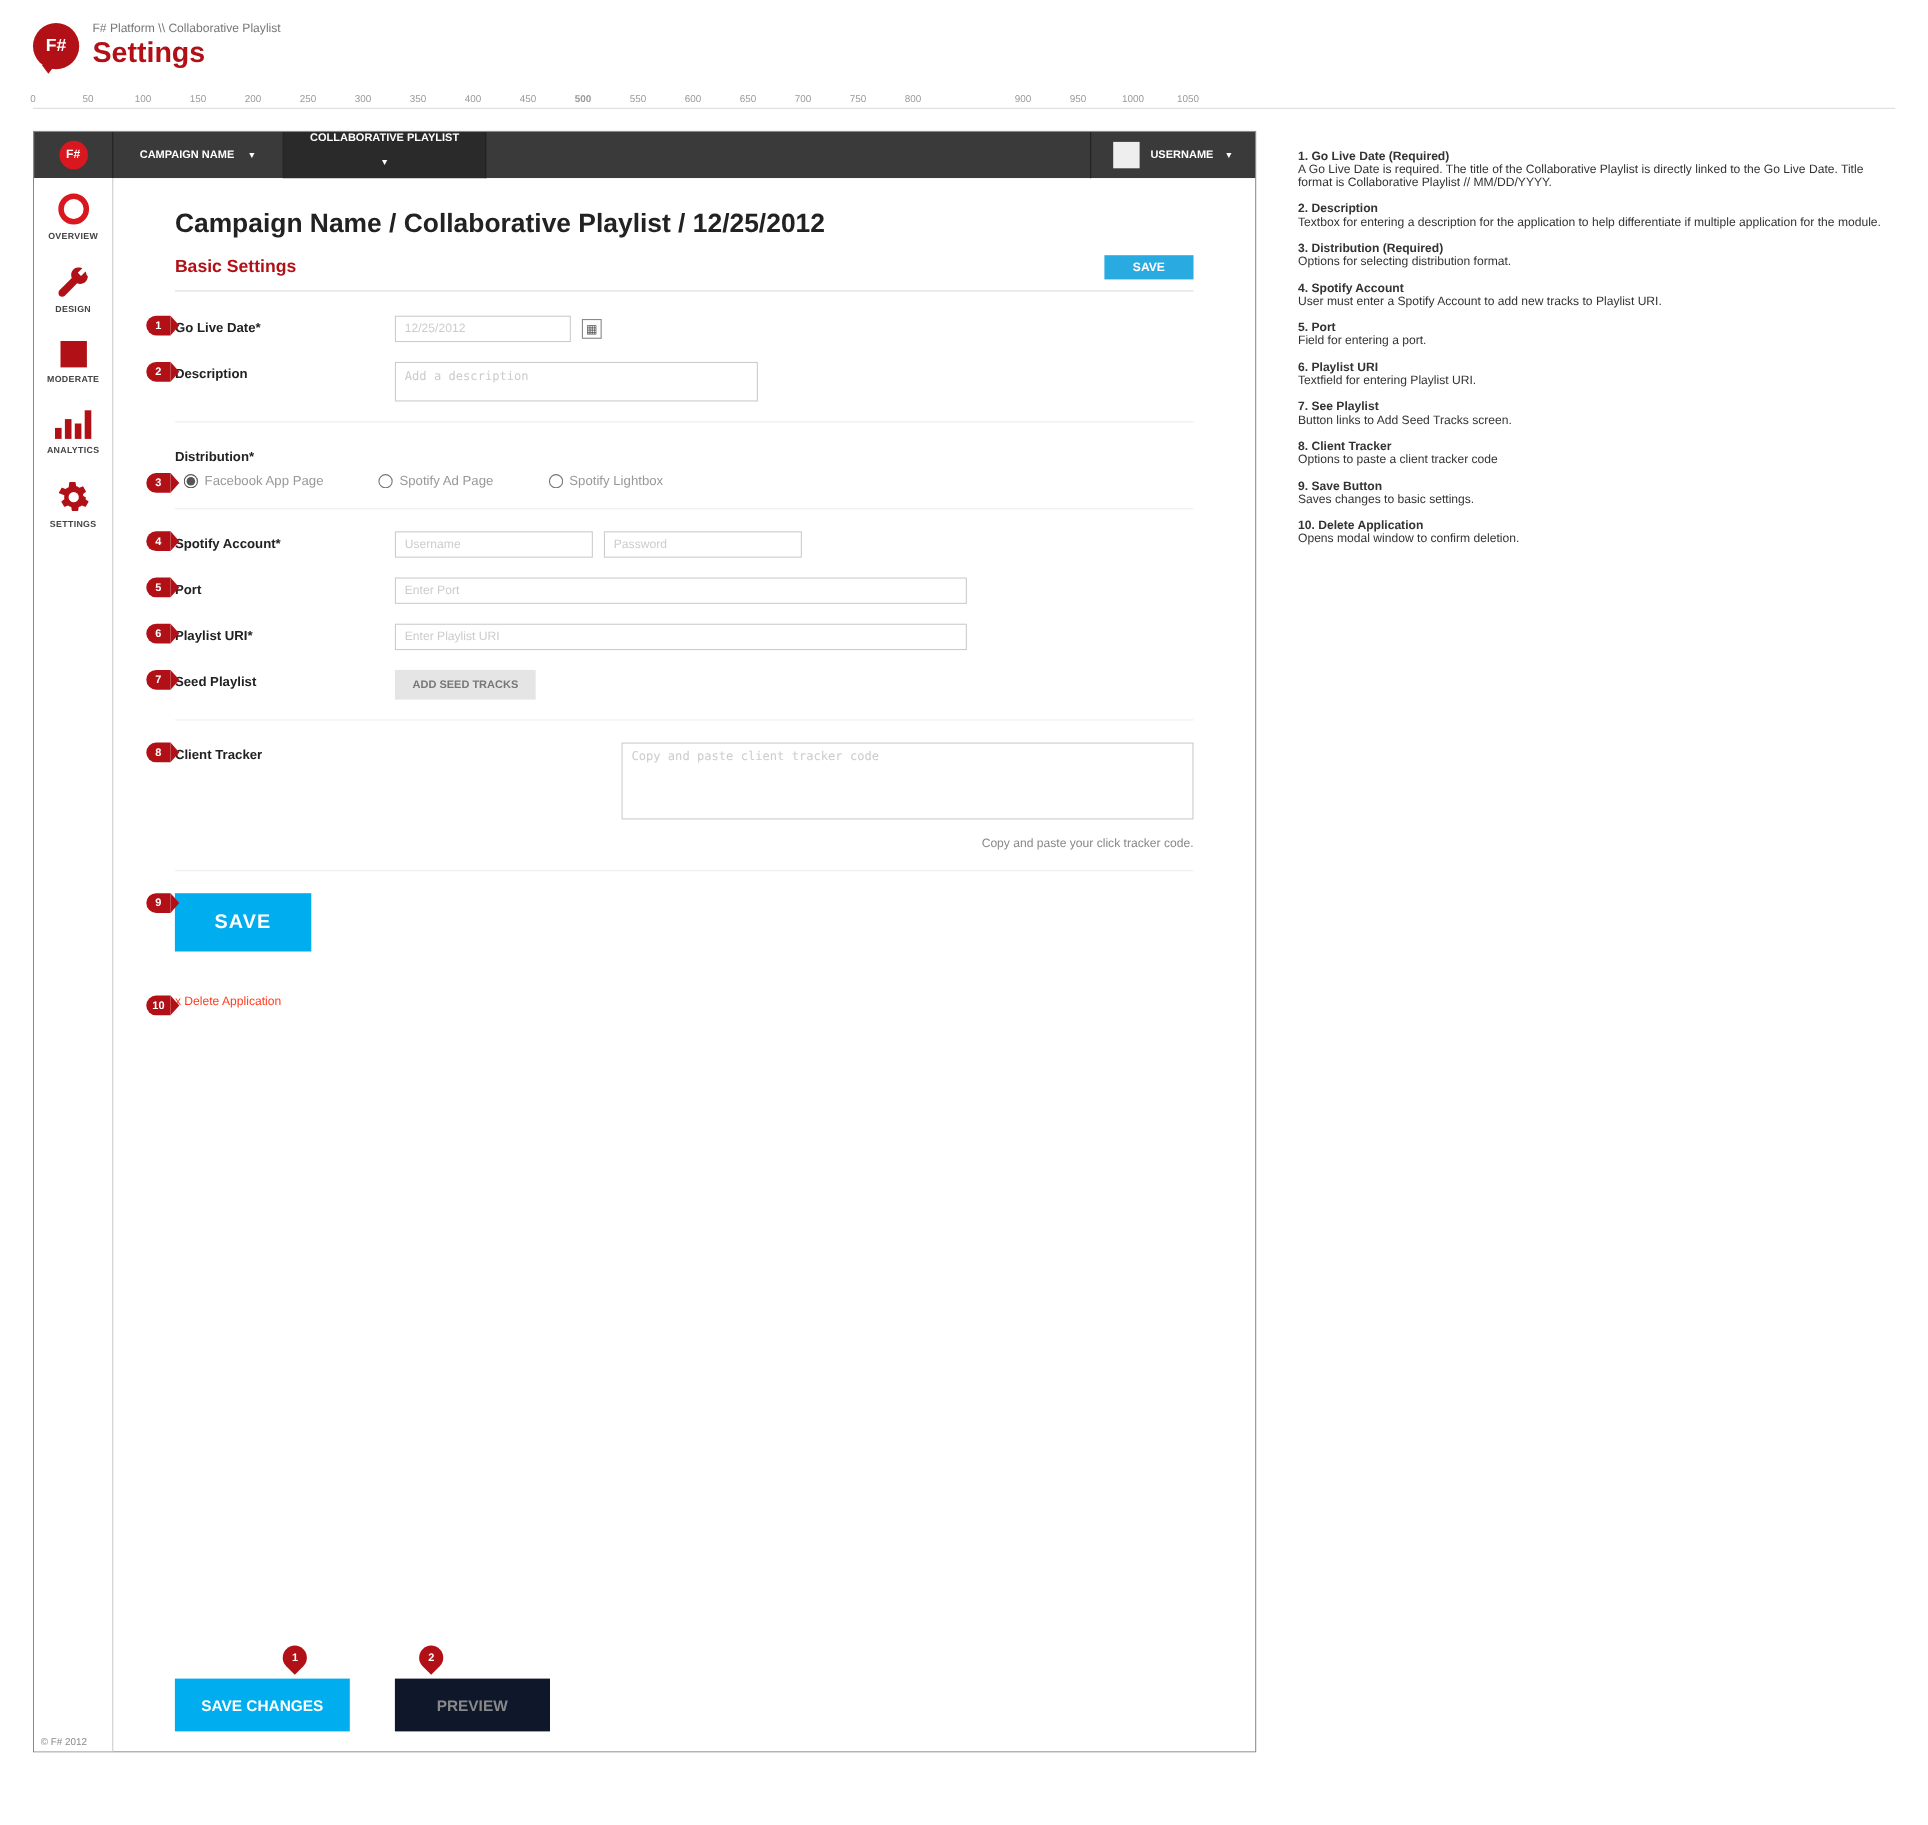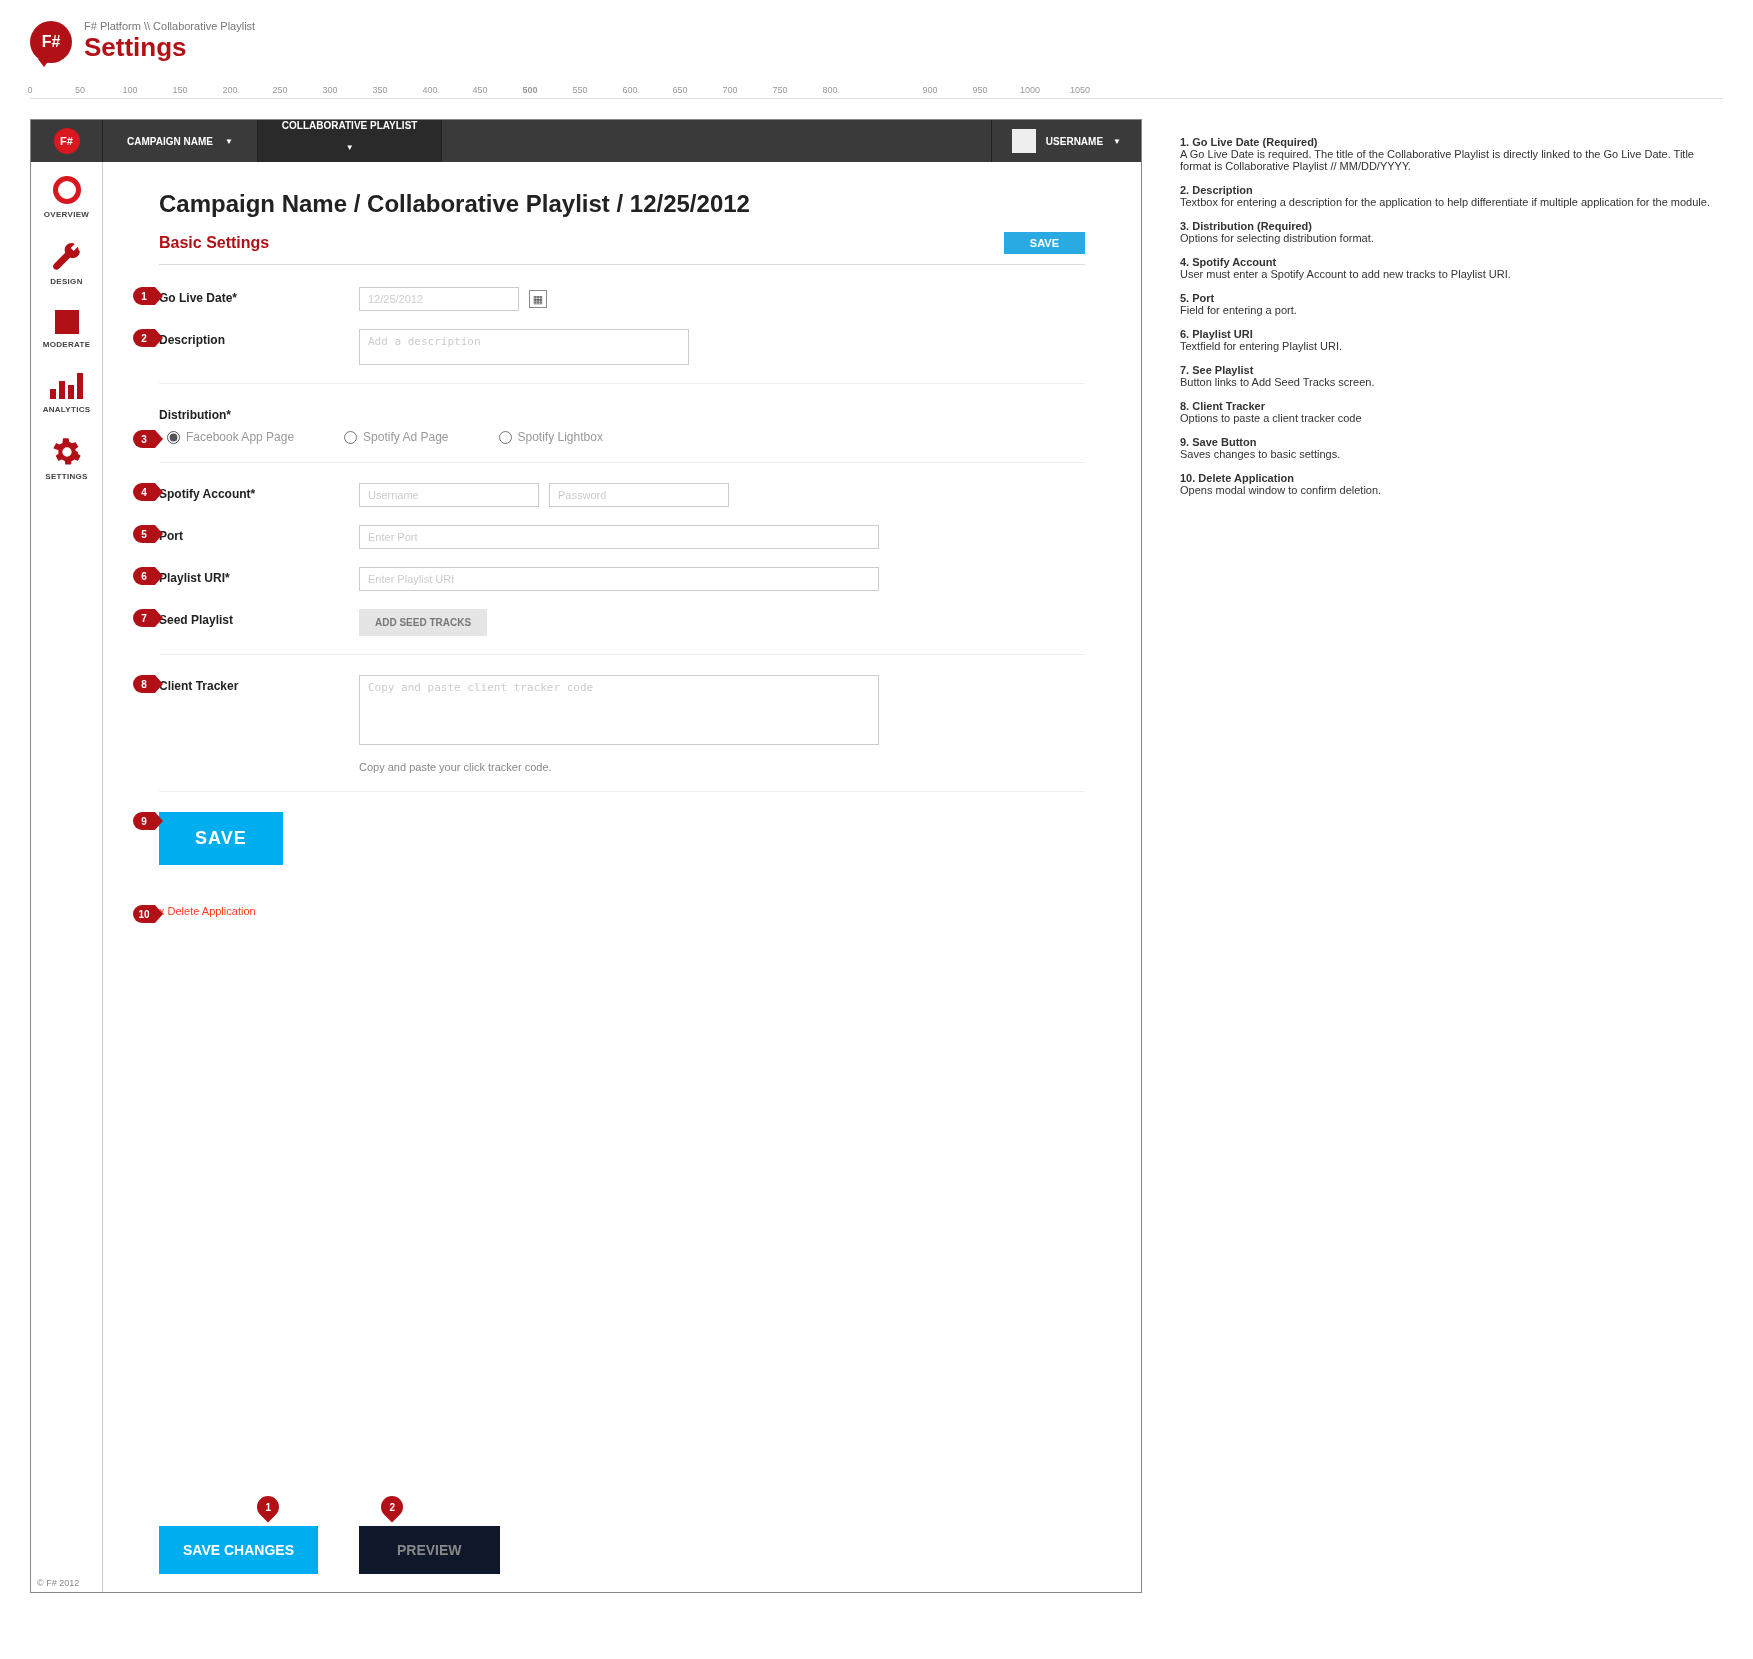"Copy and paste client tracker" div.form-control { align-items: flex-start -> flex-end }
